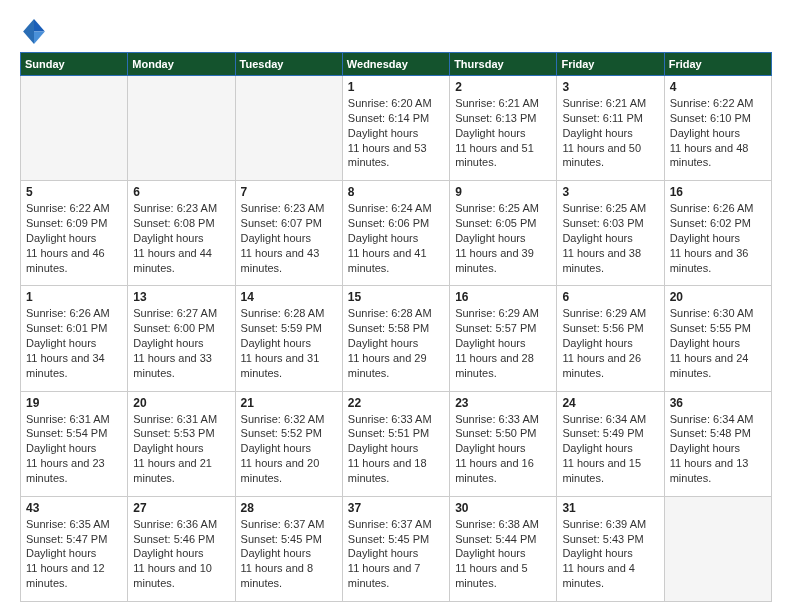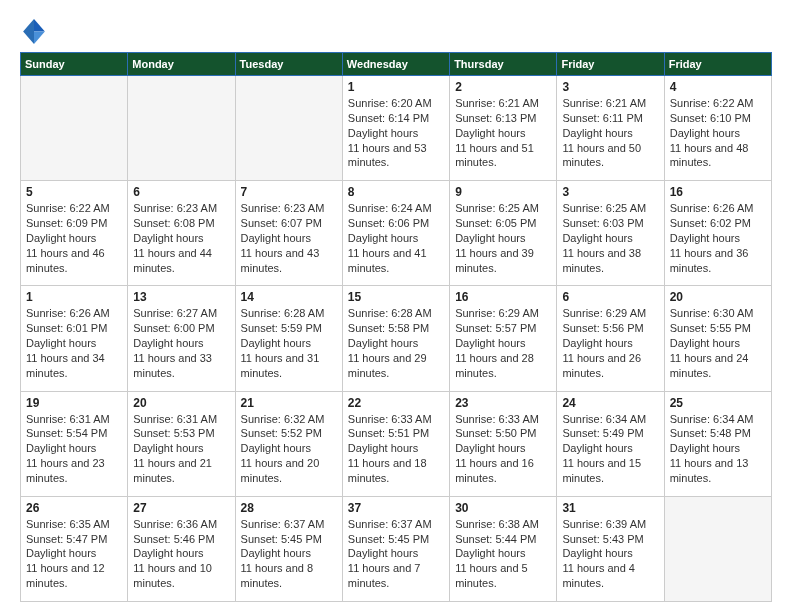"25" div.day-number { text: 25 -> 36 }
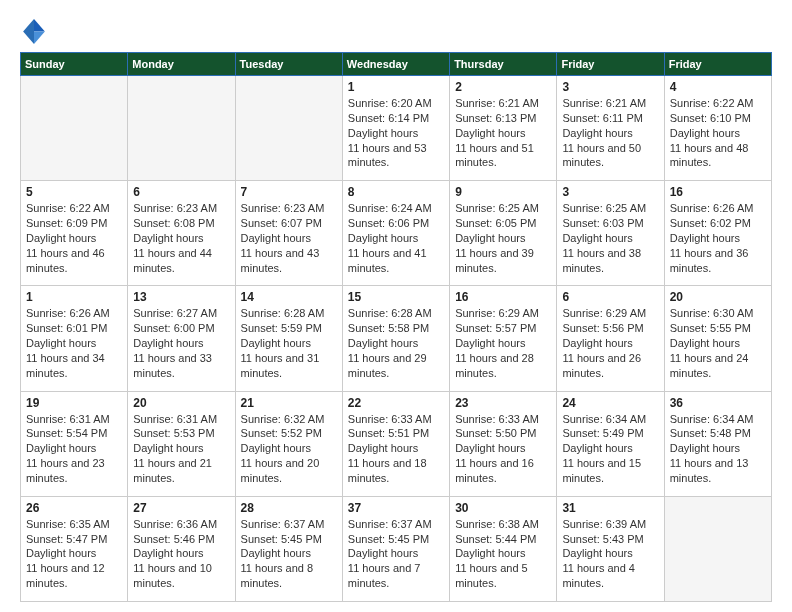"26" div.day-number { text: 26 -> 43 }
